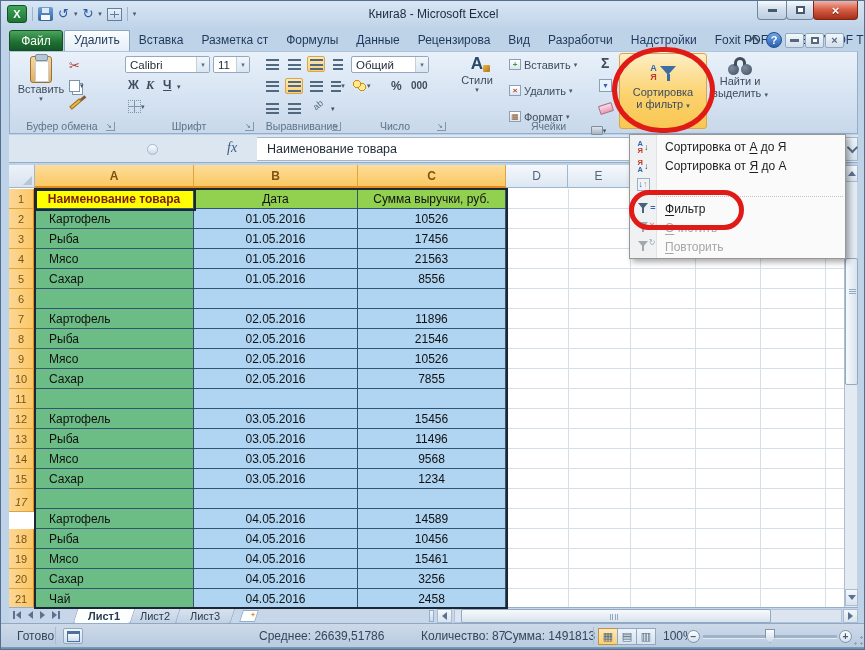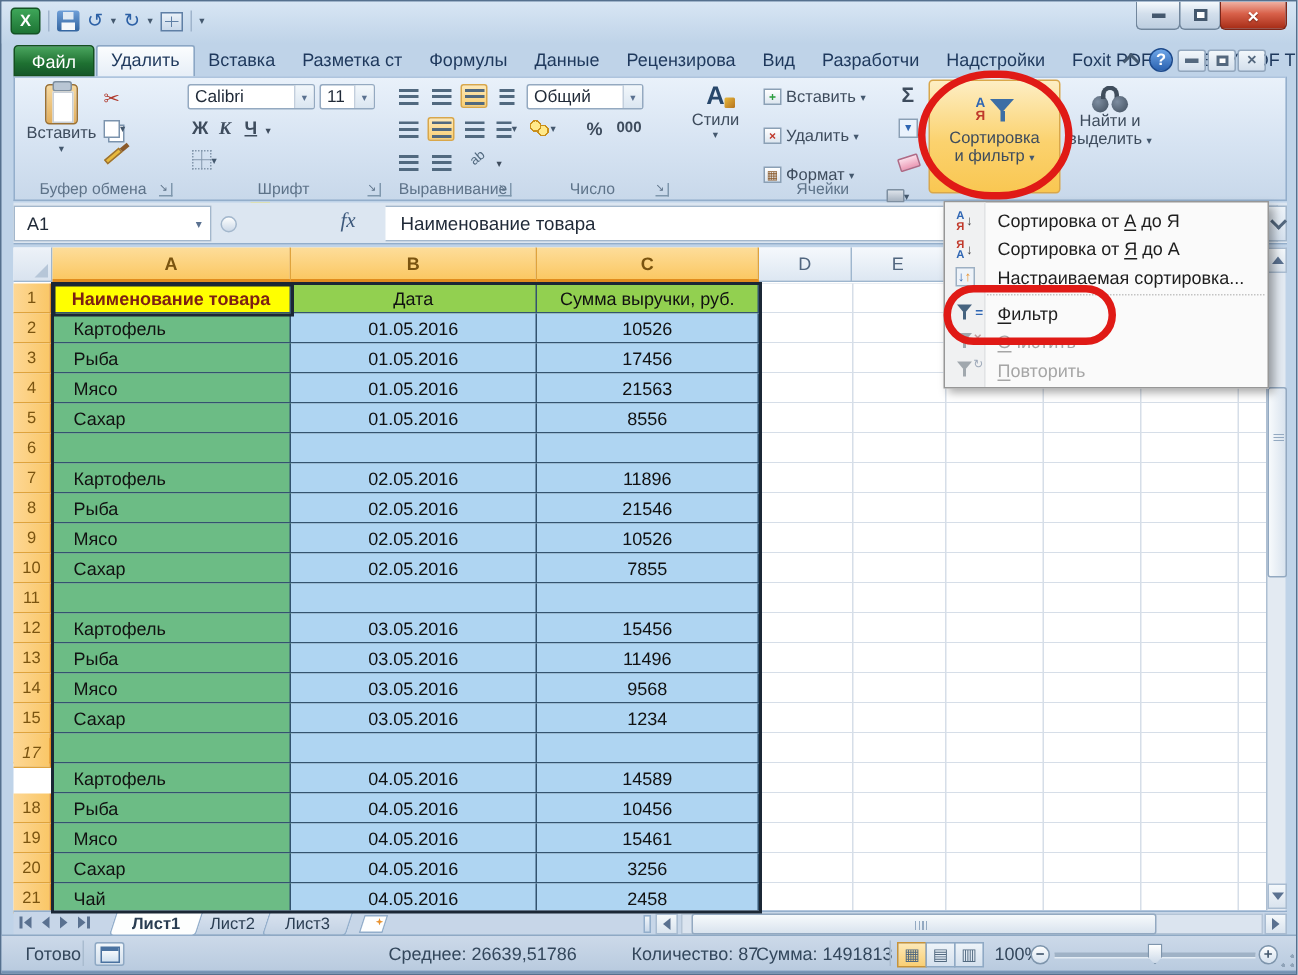"Книга8 - Microsoft Excel" div { html: none -> <div>Книга8 - Microsoft Excel</div> }
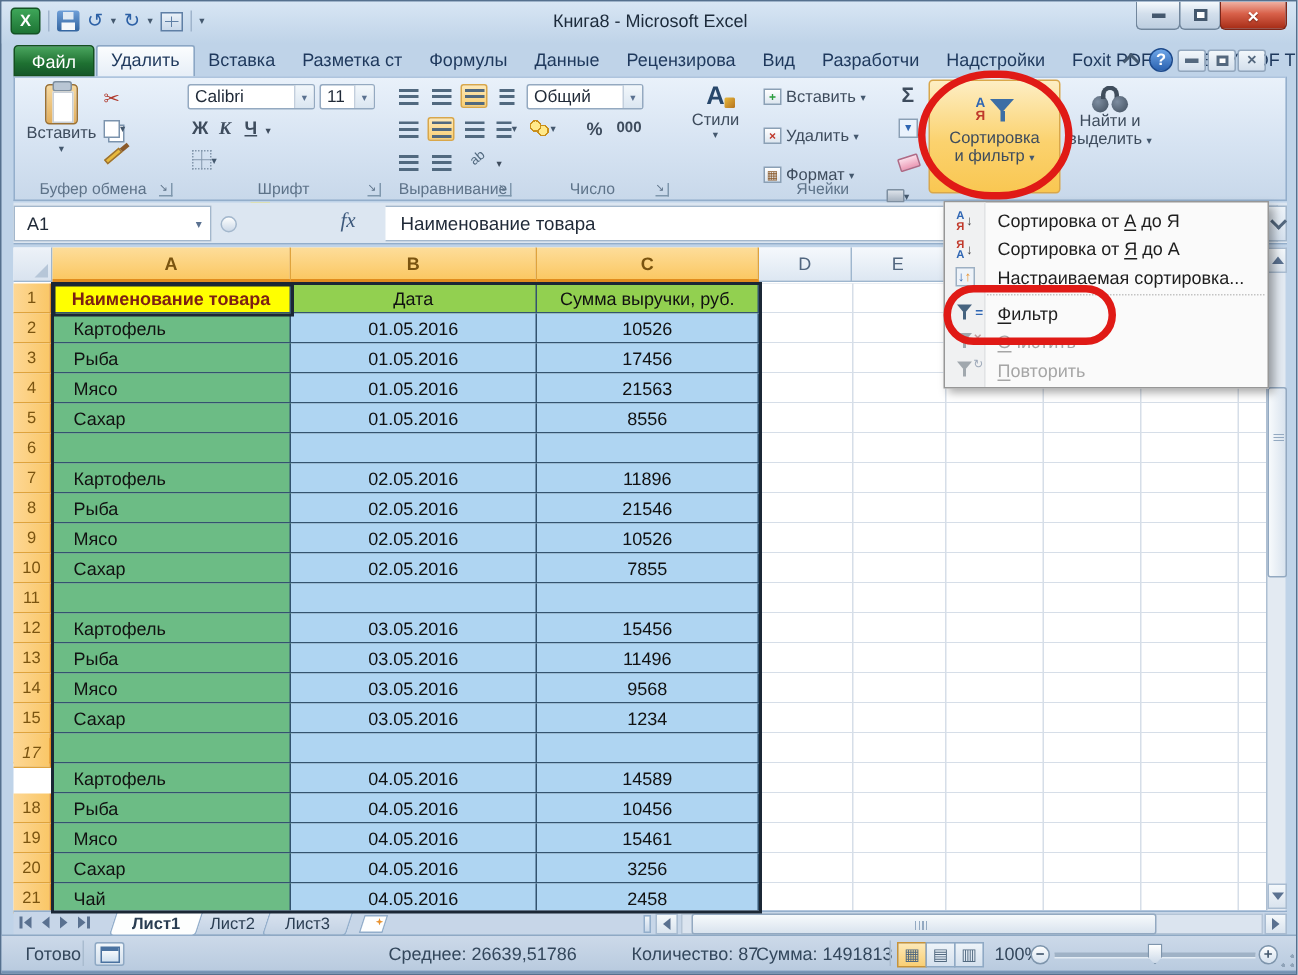"A1" div { html: <div> <span>A1</span> <span></span> </div> -> none }
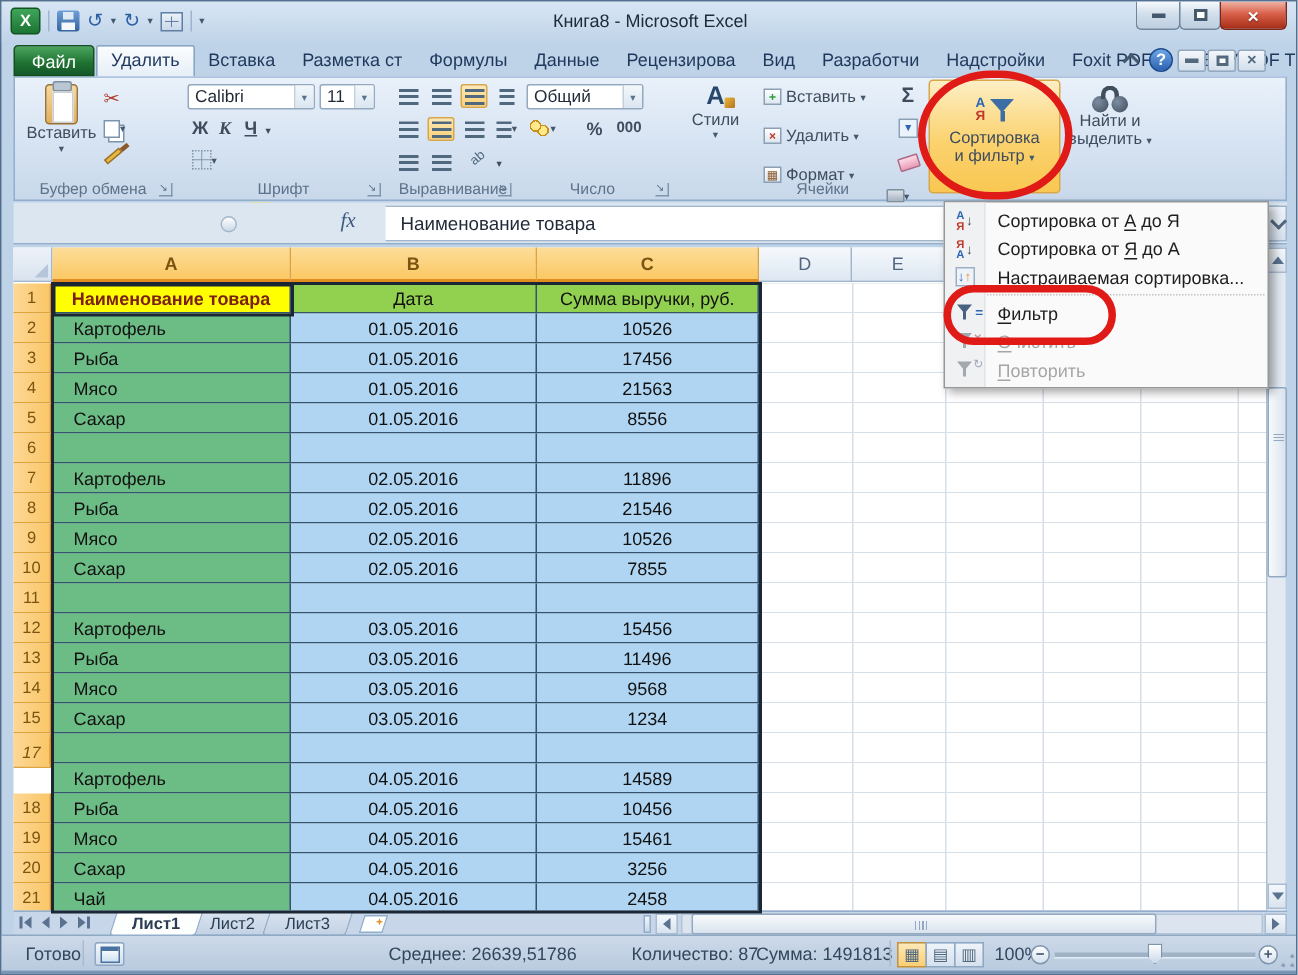"Настраиваемая сортировка..." span.mlabel { html: <span><u>Н</u>астраиваемая сортировка...</span> -> none }
